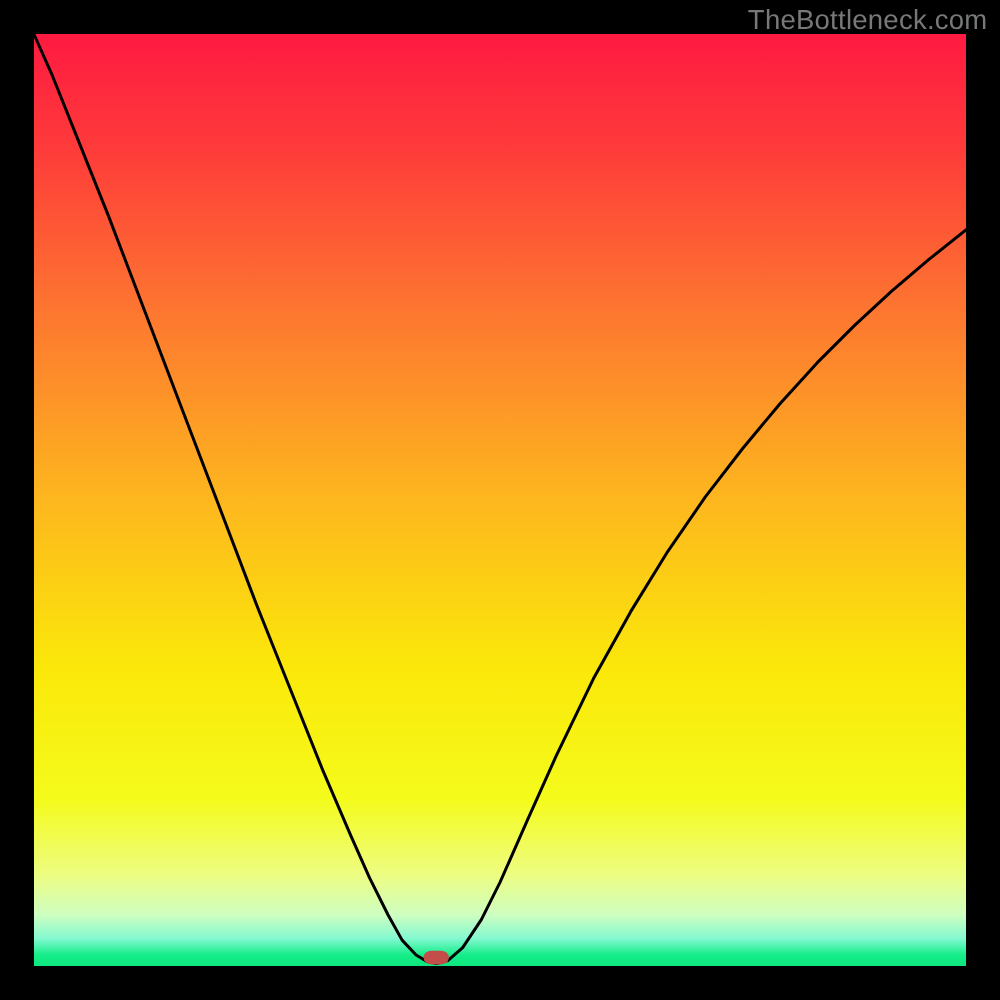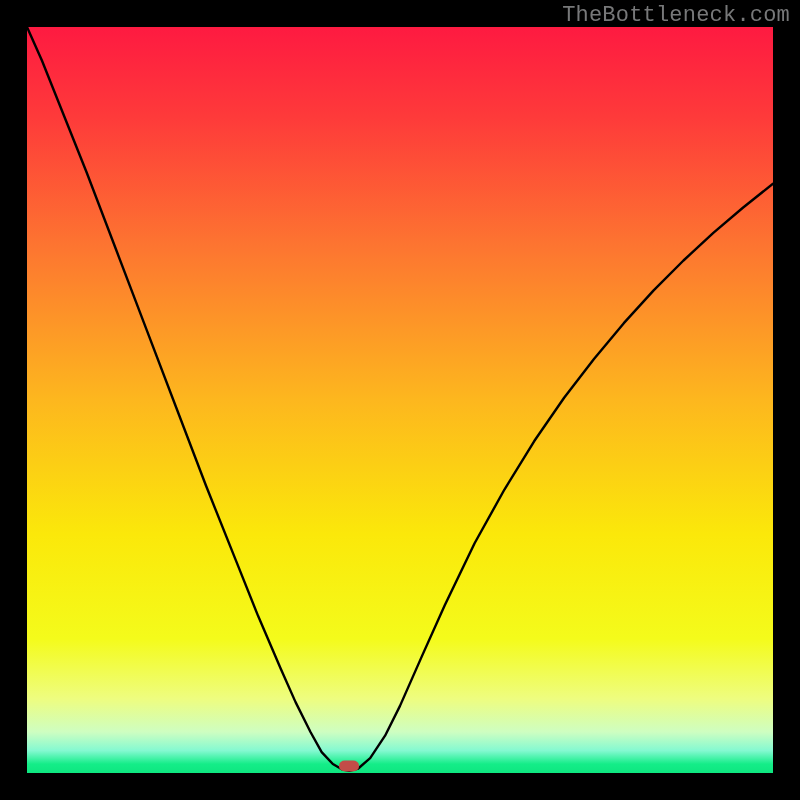"TheBottleneck.com" .frame { font-family: Liberation Mono, monospace -> none }
